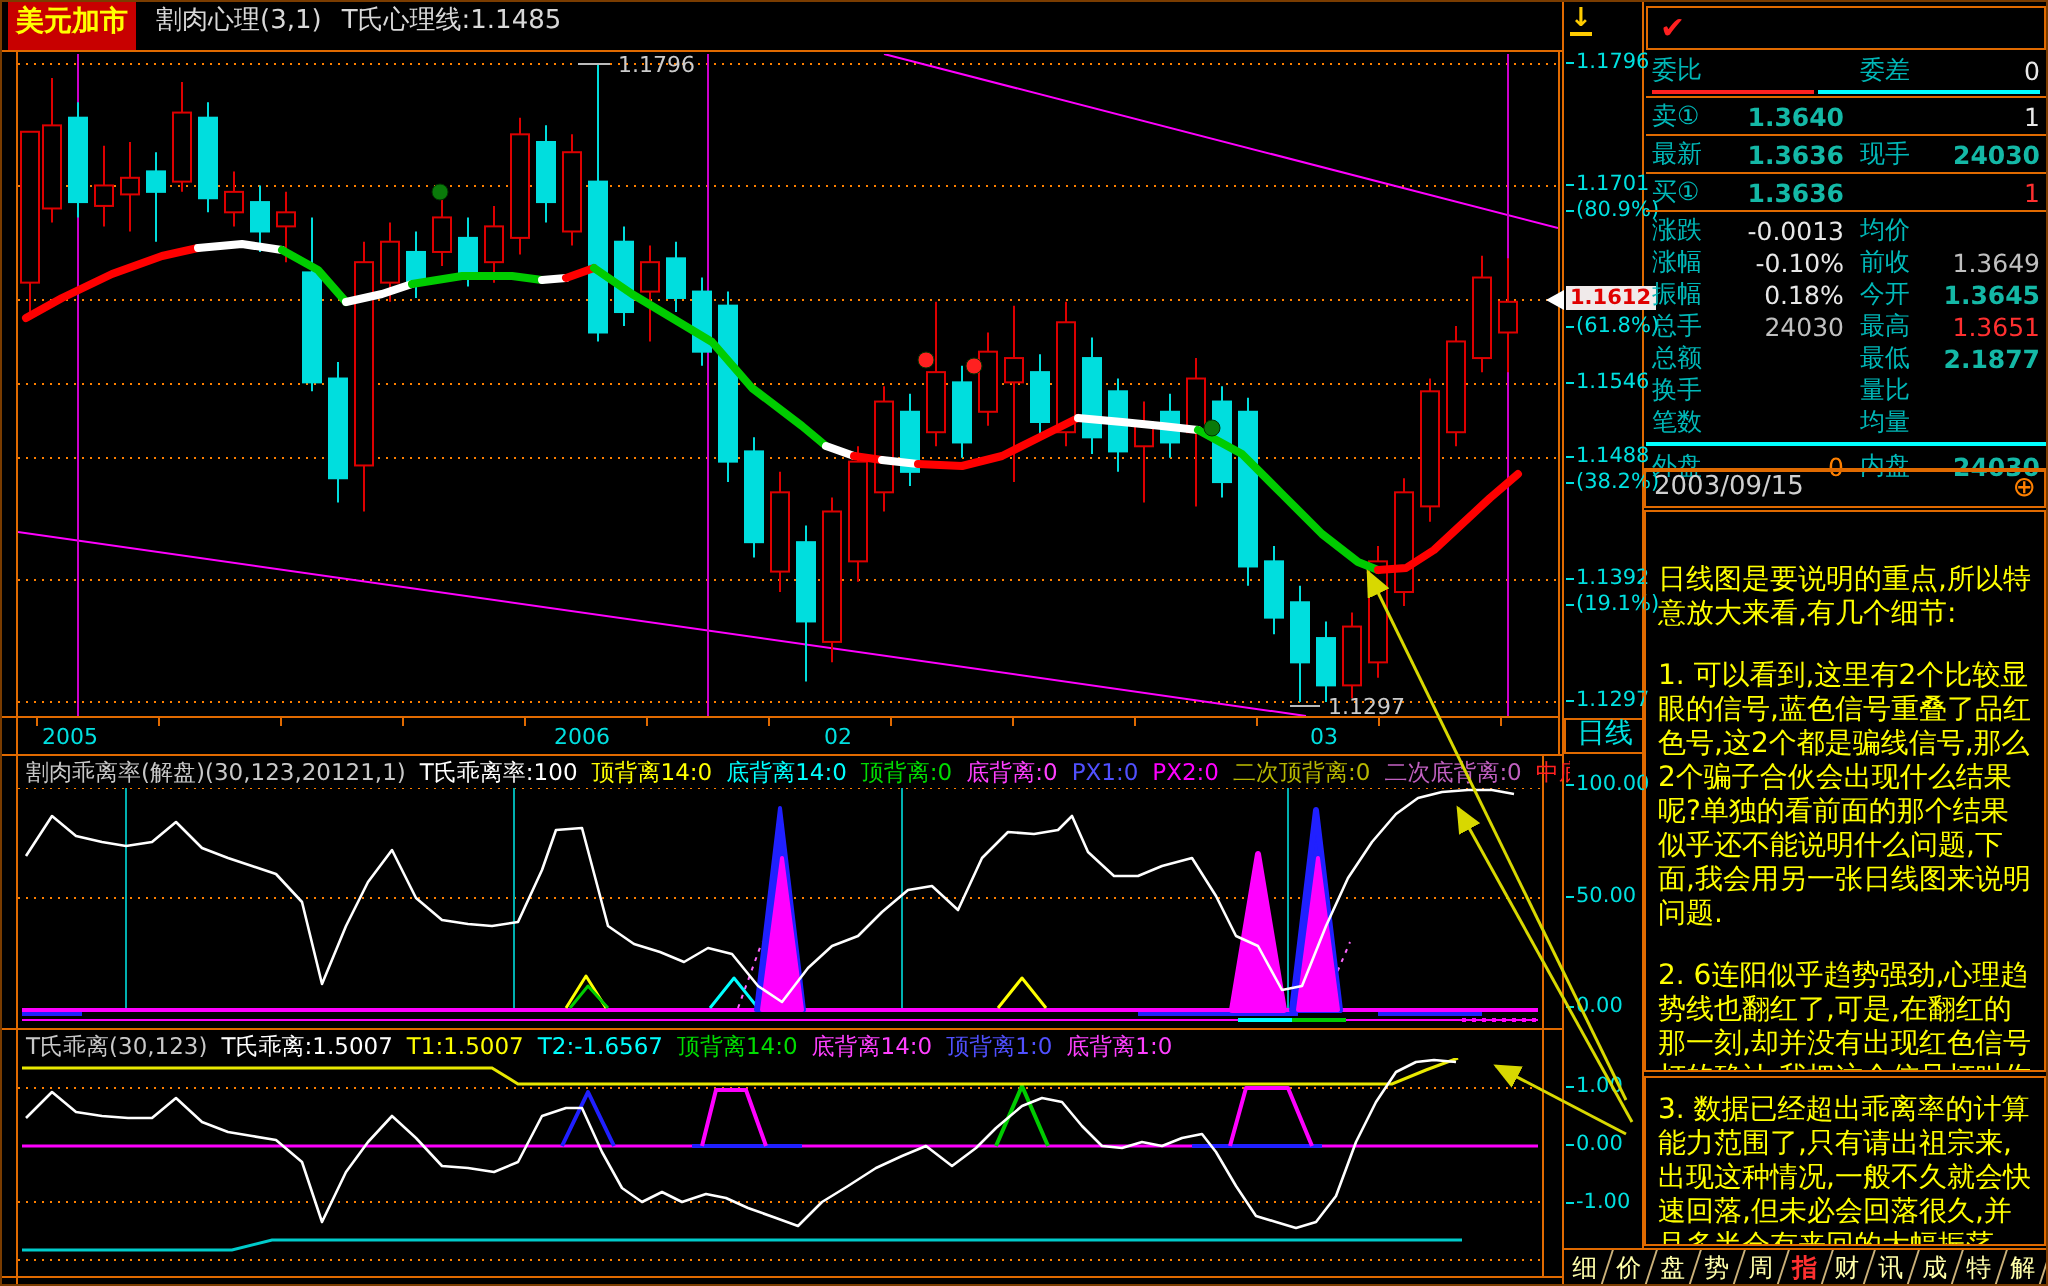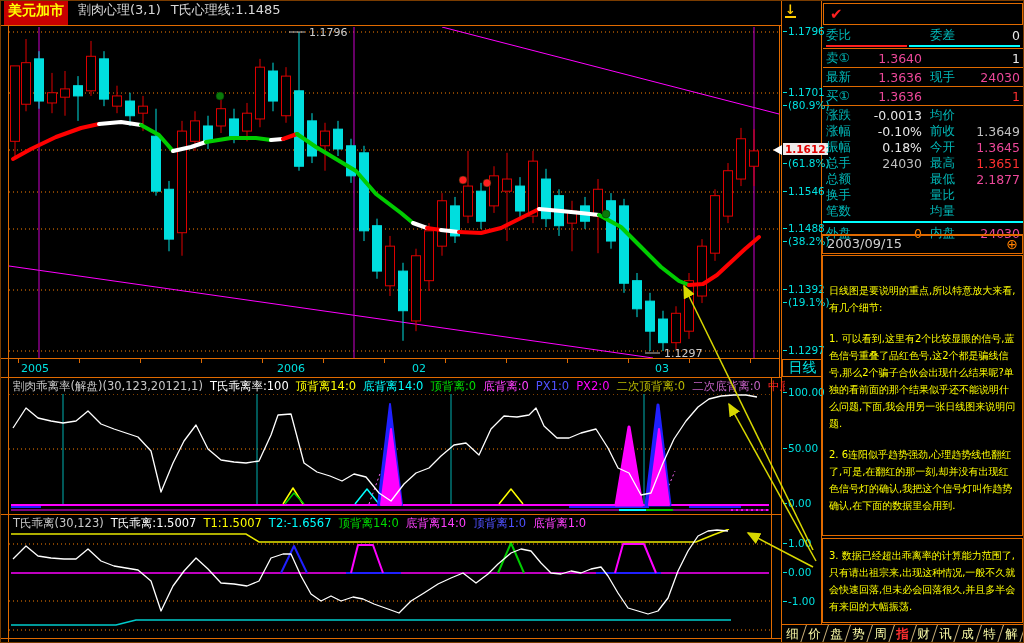"1.3640" .cyan { color: #ec4899 -> #14b8a6; font-weight: none -> bold }
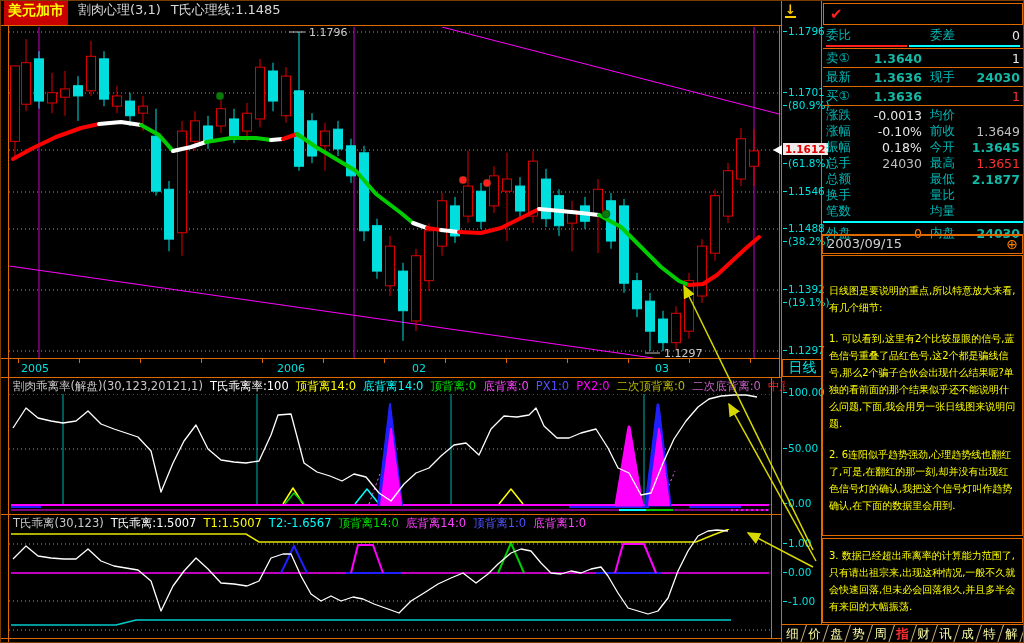"日线图是要说明的重点,所以特意放大来看,有几个细节:" .notebox { font-size: 10px -> 14px }
